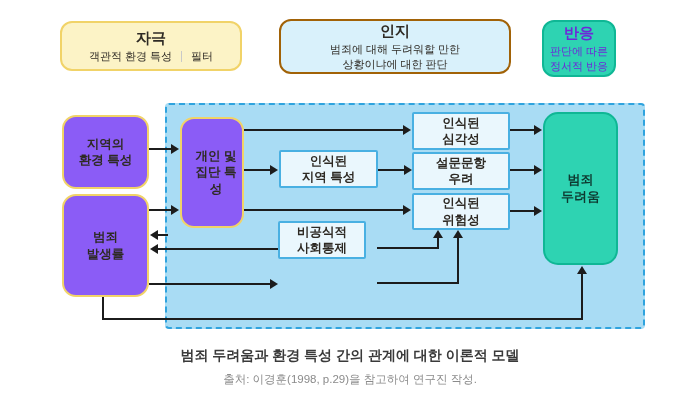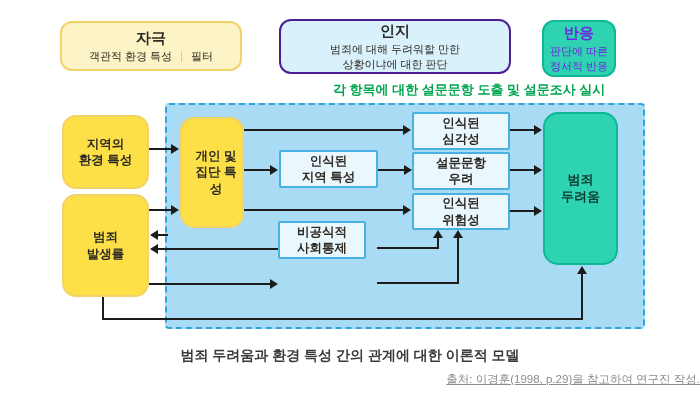"인지" .legend-cognition { border: 2px solid #4c1d95 -> 2px solid #a16207 }
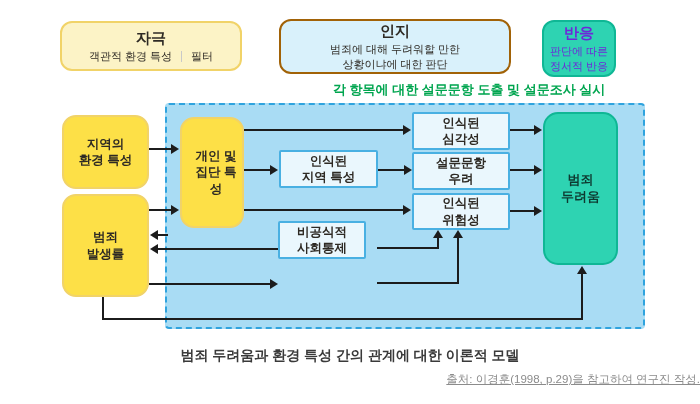"각 항목에 대한 설문문항 도출" div.survey-note { html: <div>각 항목에 대한 설문문항 도출 및 설문조사 실시</div> -> none }
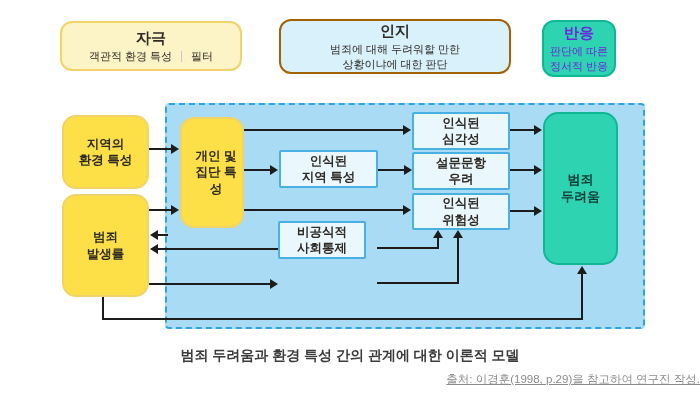"지역의" .yellow { background: #fde047 -> #8b5cf6 }
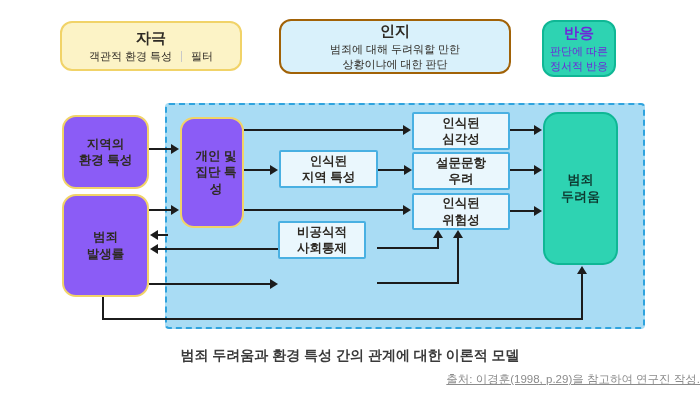"출처: 이경훈(1998, p.29)을 참고하여 연구진" .caption-source { text-align: right -> center; text-decoration: underline -> none }
